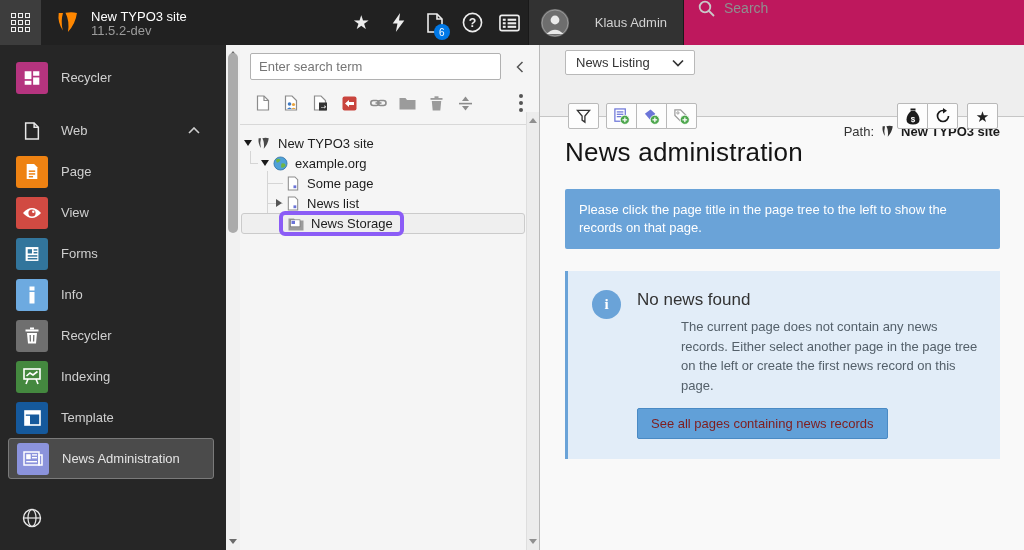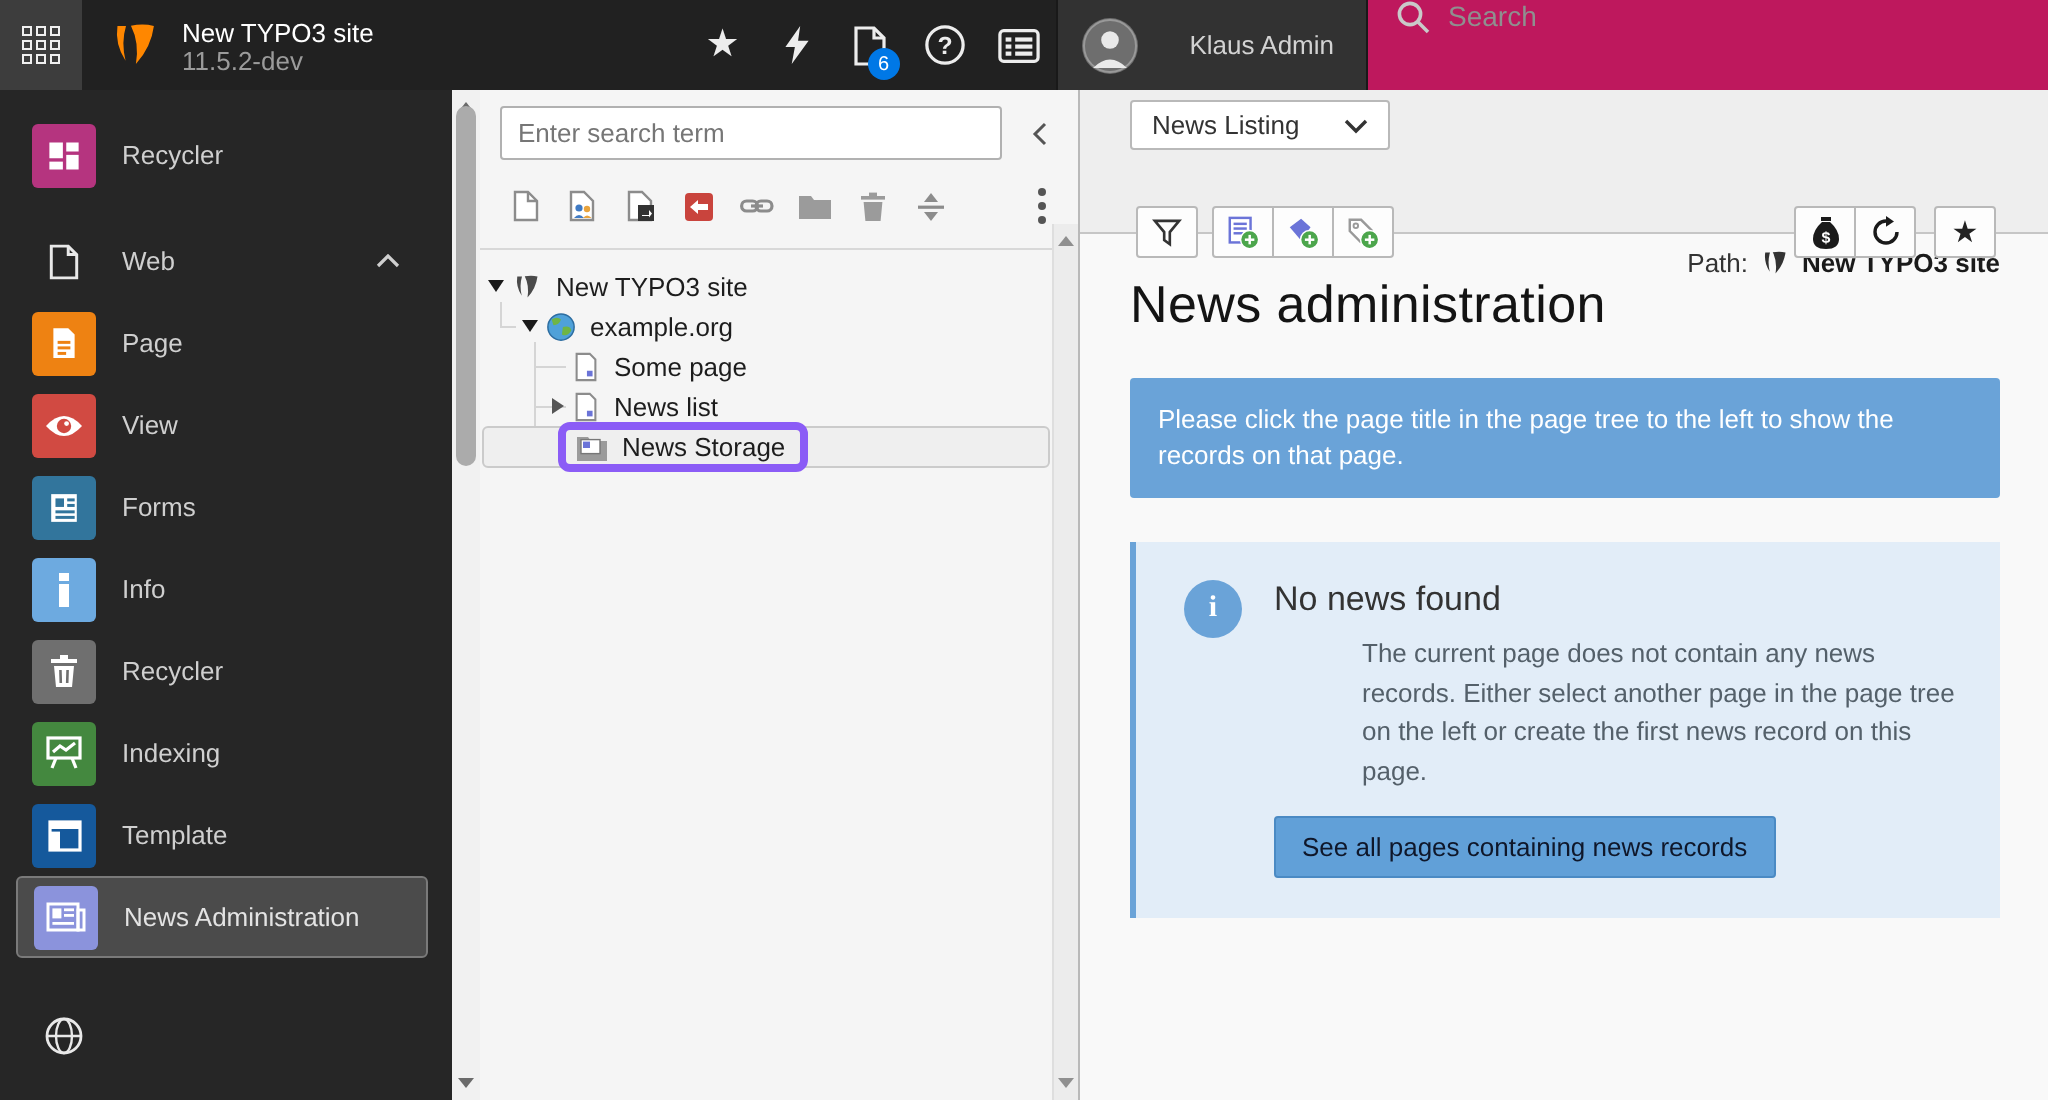"See all pages containing news" .callout-btn { color: #0f172a -> #7f1d1d }
